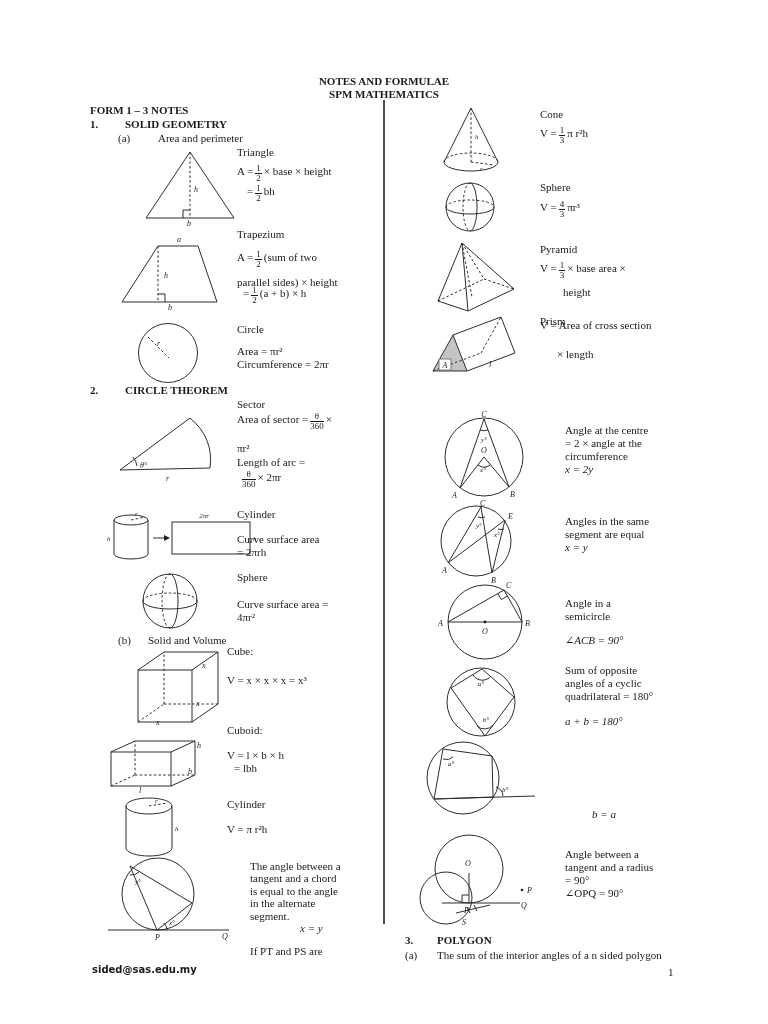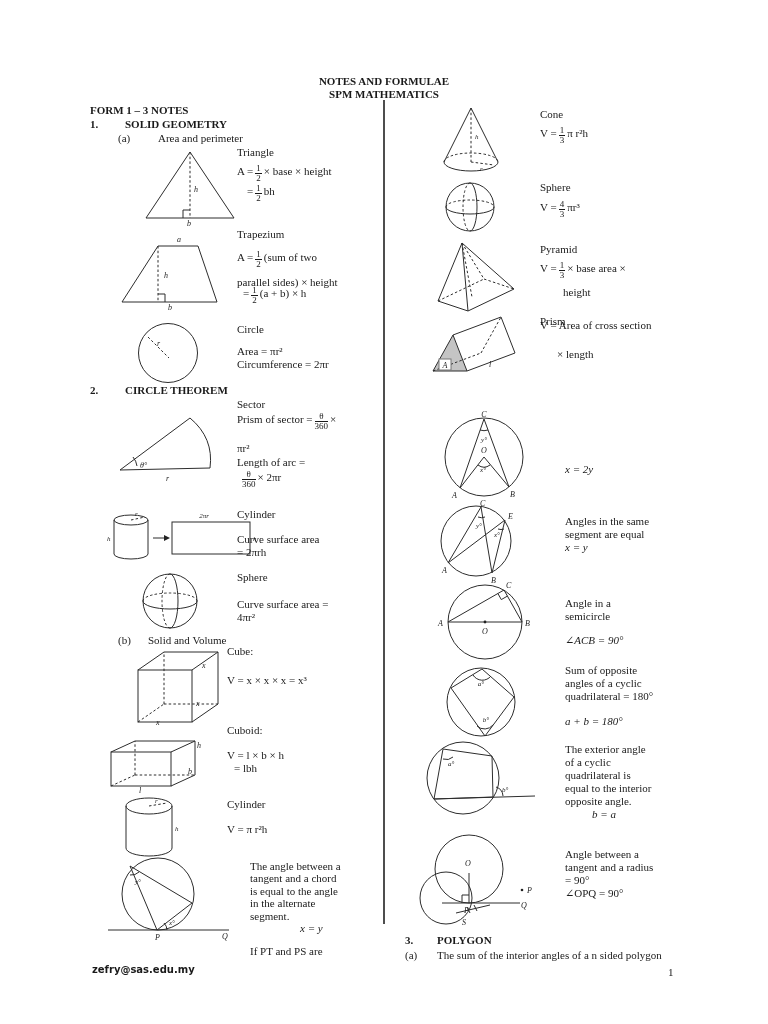"Prism of sector =" span { text: Prism -> Area }
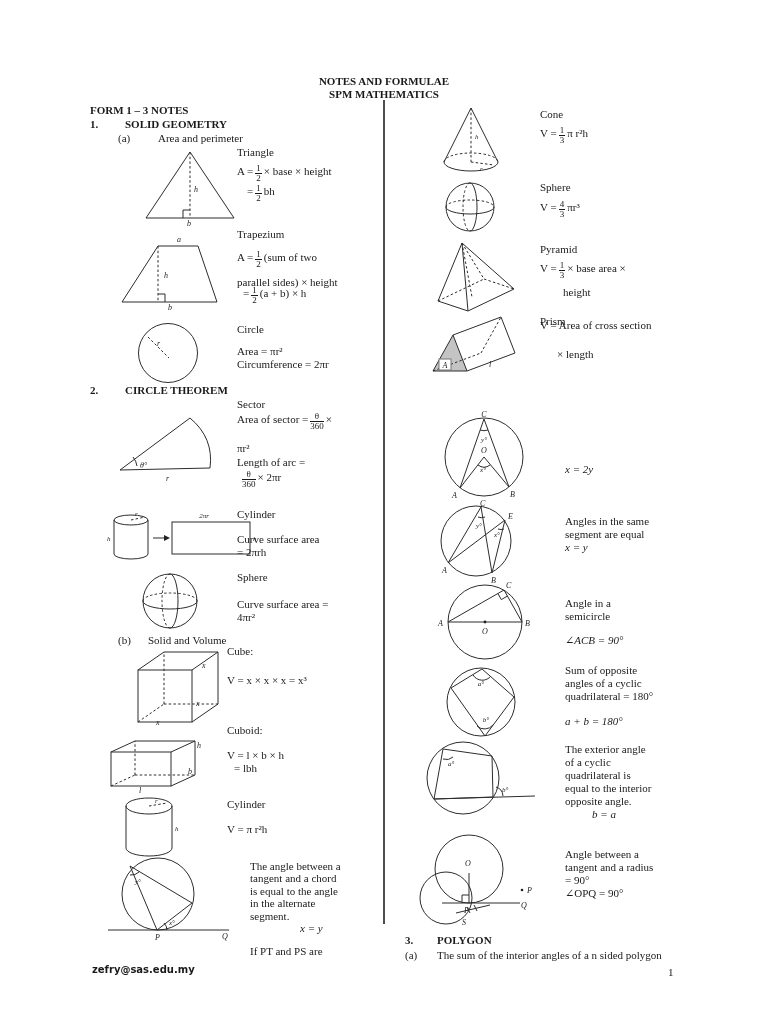"Angle at the centre" div.t { html: none -> <div> <div>Angle at the centre</div> <div>= 2 × angle at the</div> <div>circumference</div> </div> }
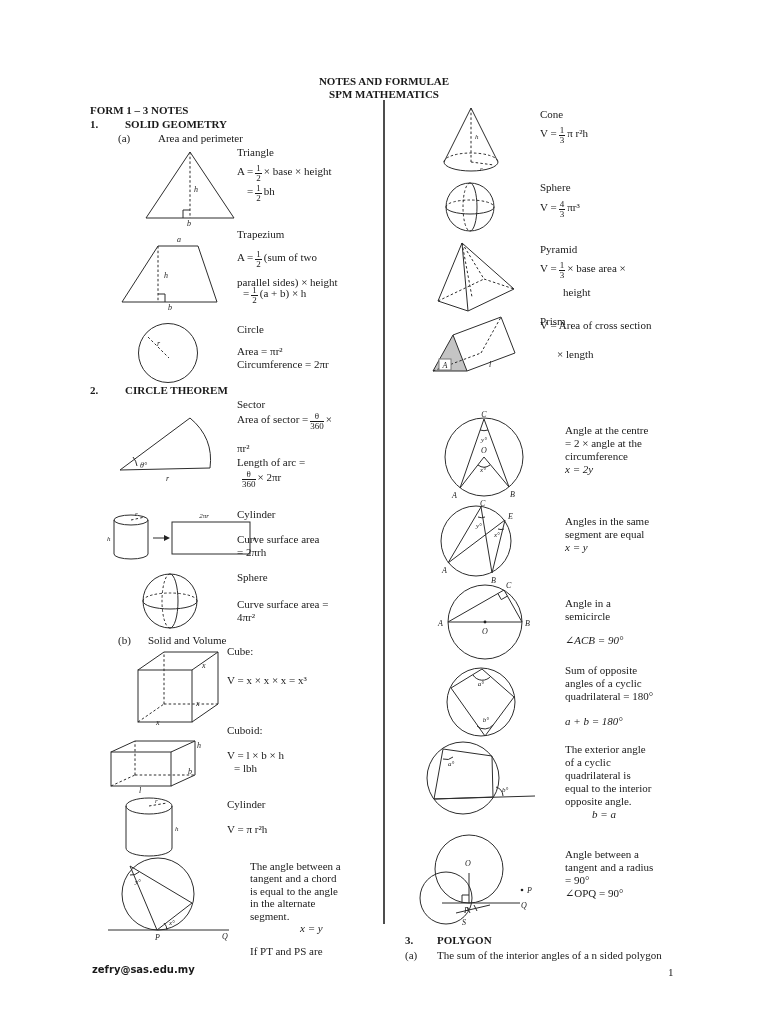"The exterior angle" div.t { html: <div> <div>The exterior angle</div> <div>of a cyclic</div> <div>quadrilateral is</div> <div>equal to the interior</div> <div>opposite angle.</div> </div> -> none }
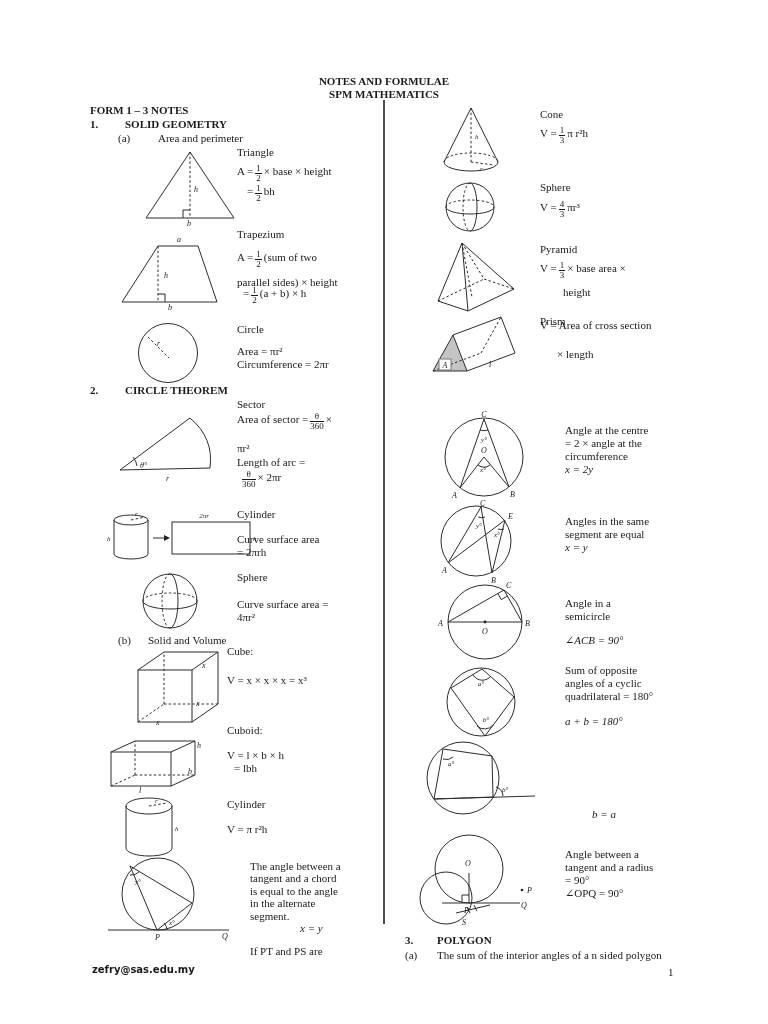"zefry@sas.edu.my" div.t { text: zefry@sas.edu.my -> sided@sas.edu.my }
